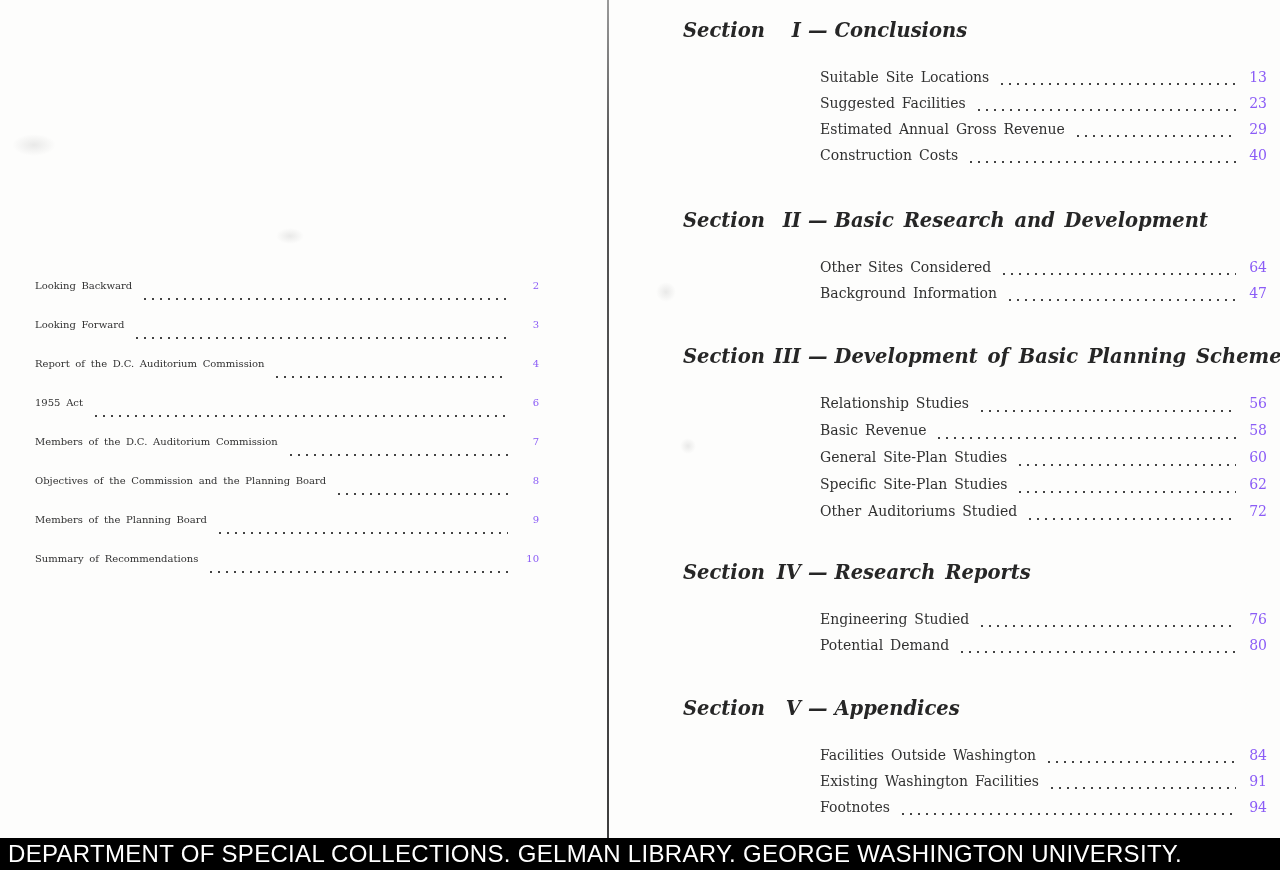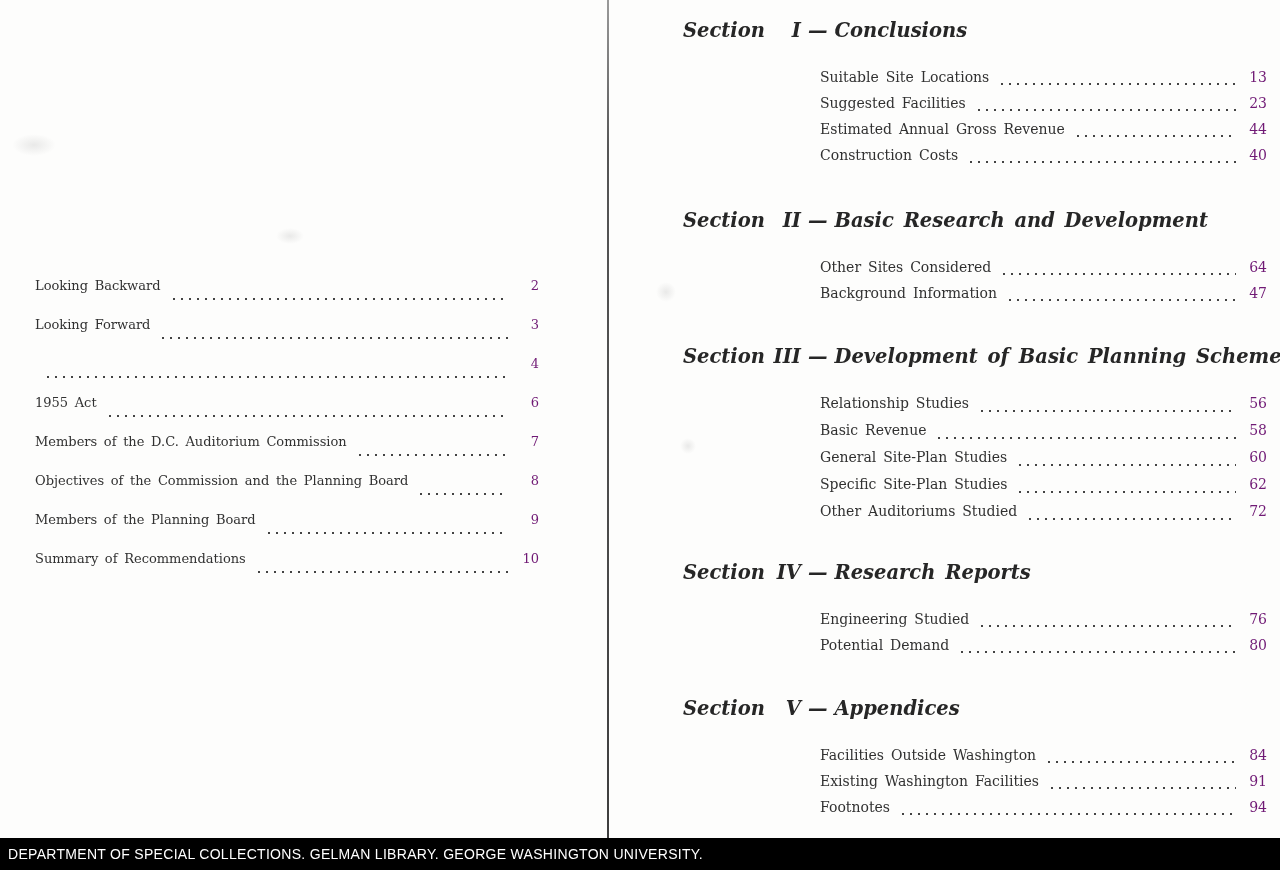"13" .entry-page { color: #701a75 -> #8b5cf6 }
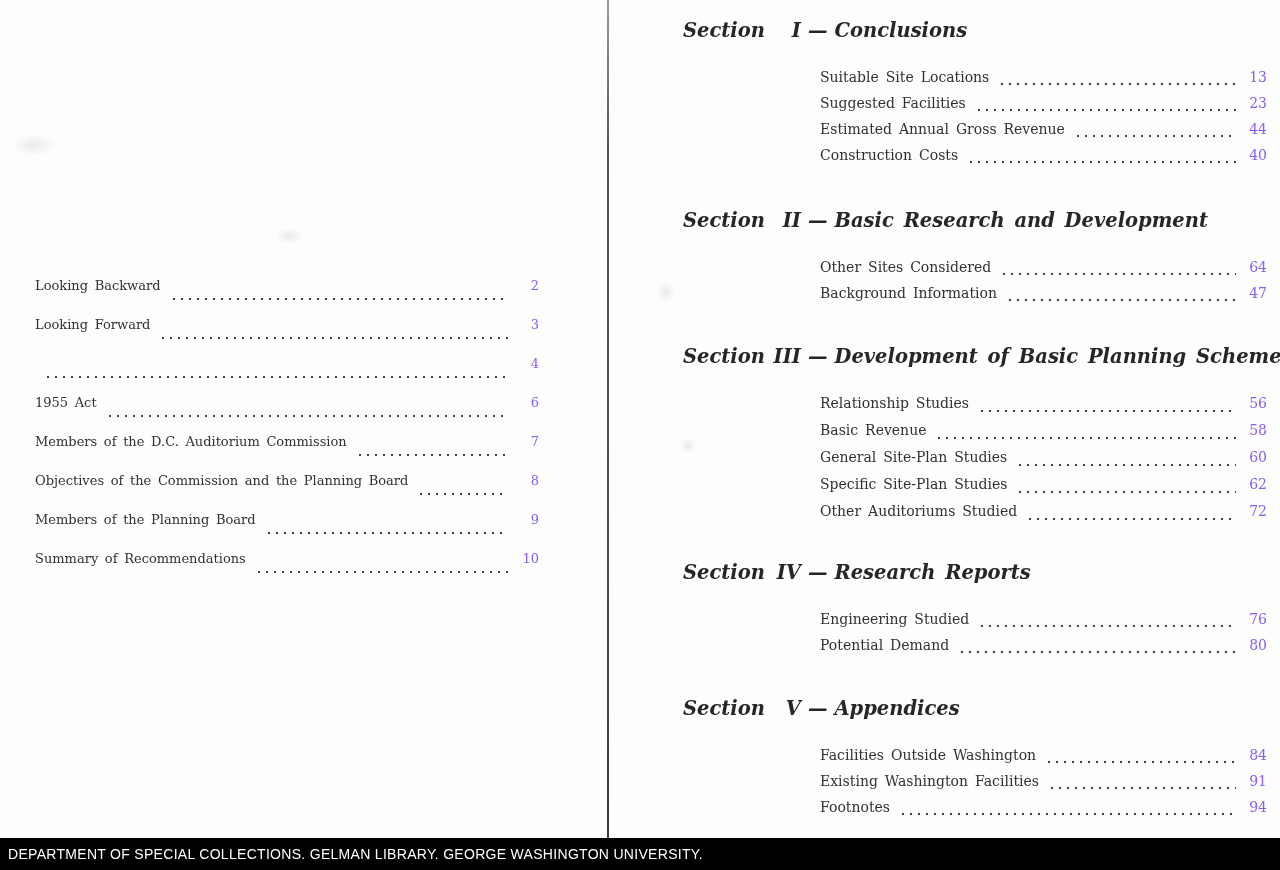"44" span.entry-page { text: 44 -> 29 }
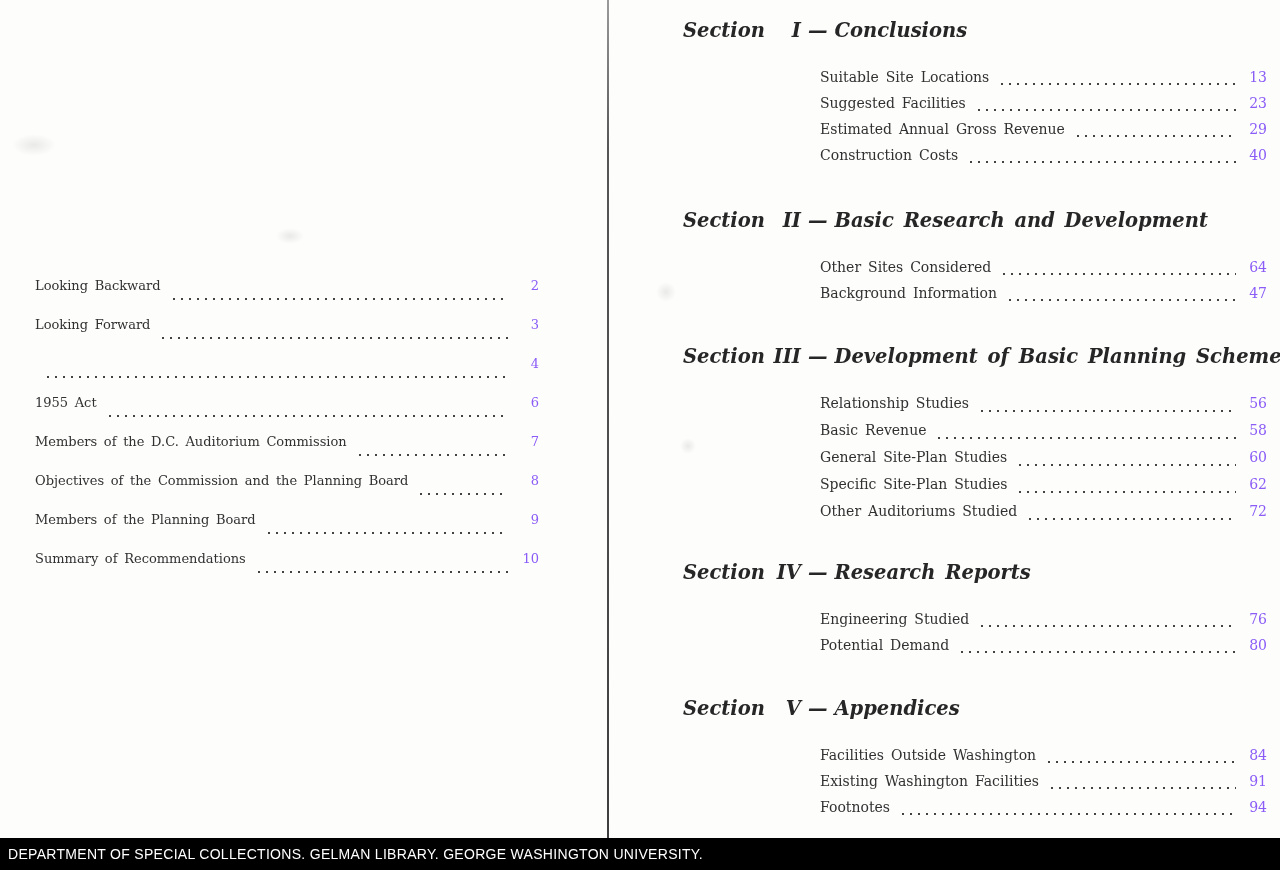"Looking Backward" .left-toc .toc-row { font-size: 13px -> 10px }
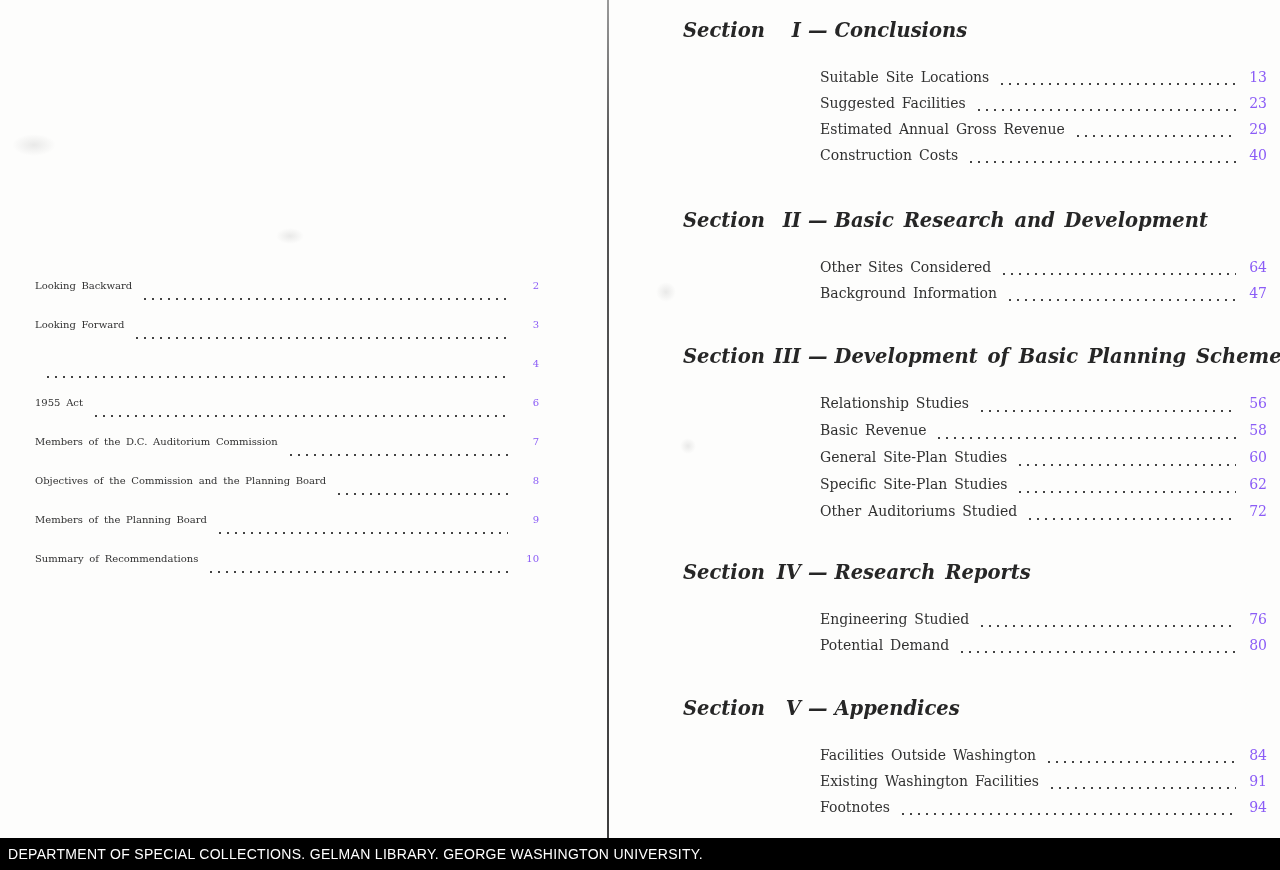"Report of the D.C. Auditorium" span.entry-label { html: none -> <span>Report of the D.C. Auditorium Commission</span> }
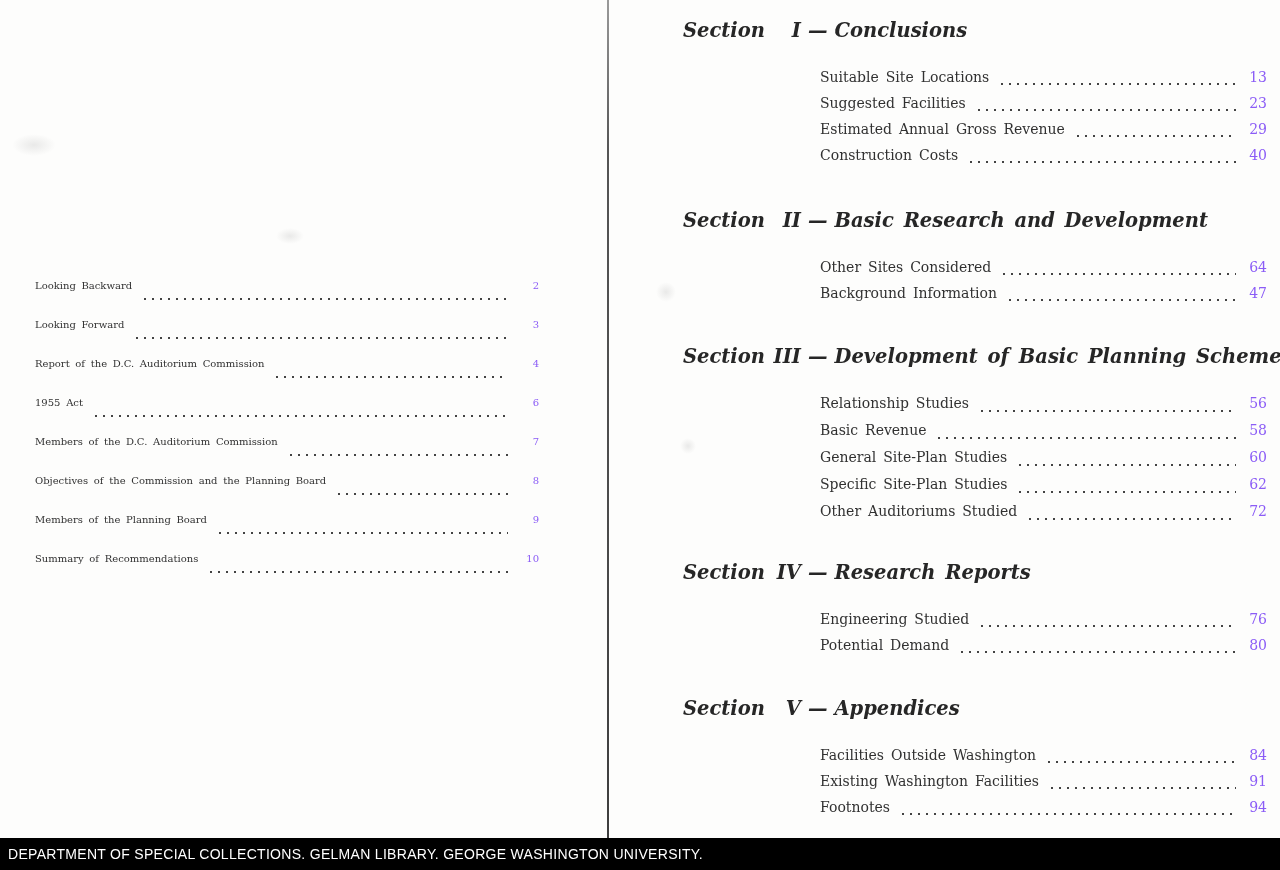"DEPARTMENT OF SPECIAL COLLECTIONS." .footer-banner .footer-text { font-size: 14px -> 24px }
